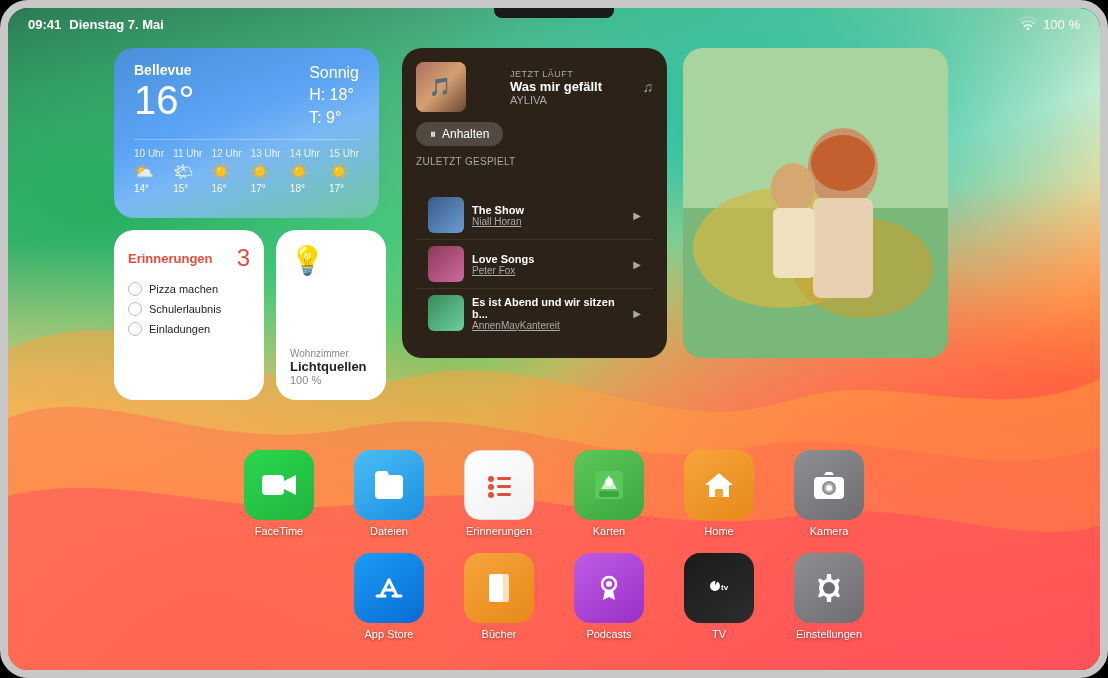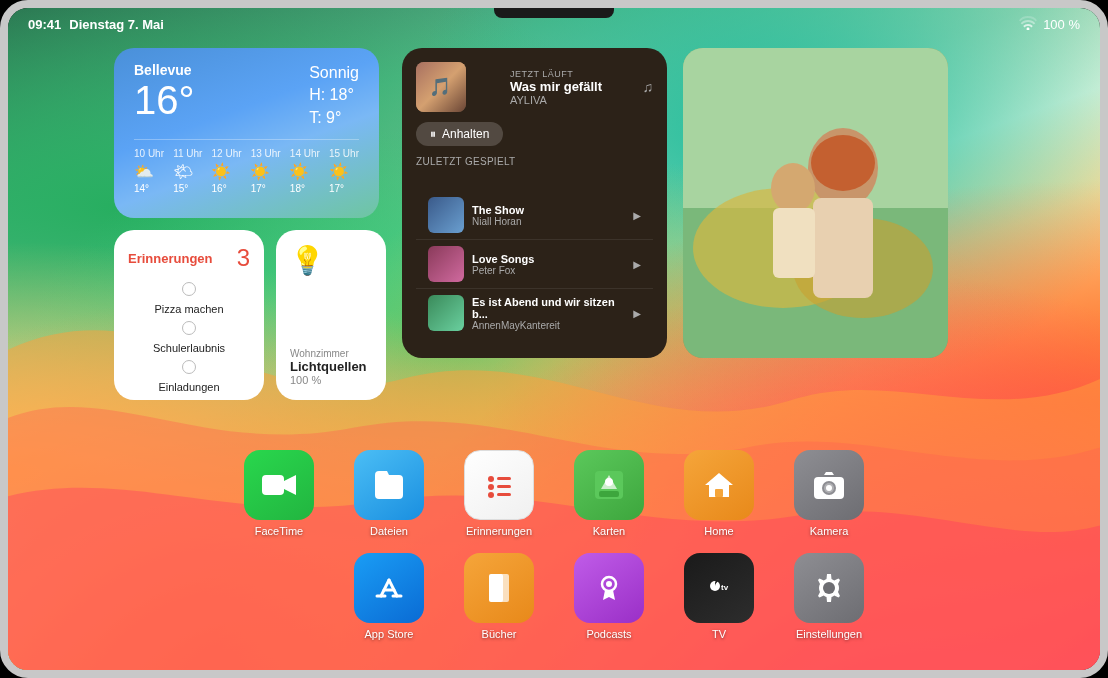"Niall Horan" .track-artist { text-decoration: none -> underline }
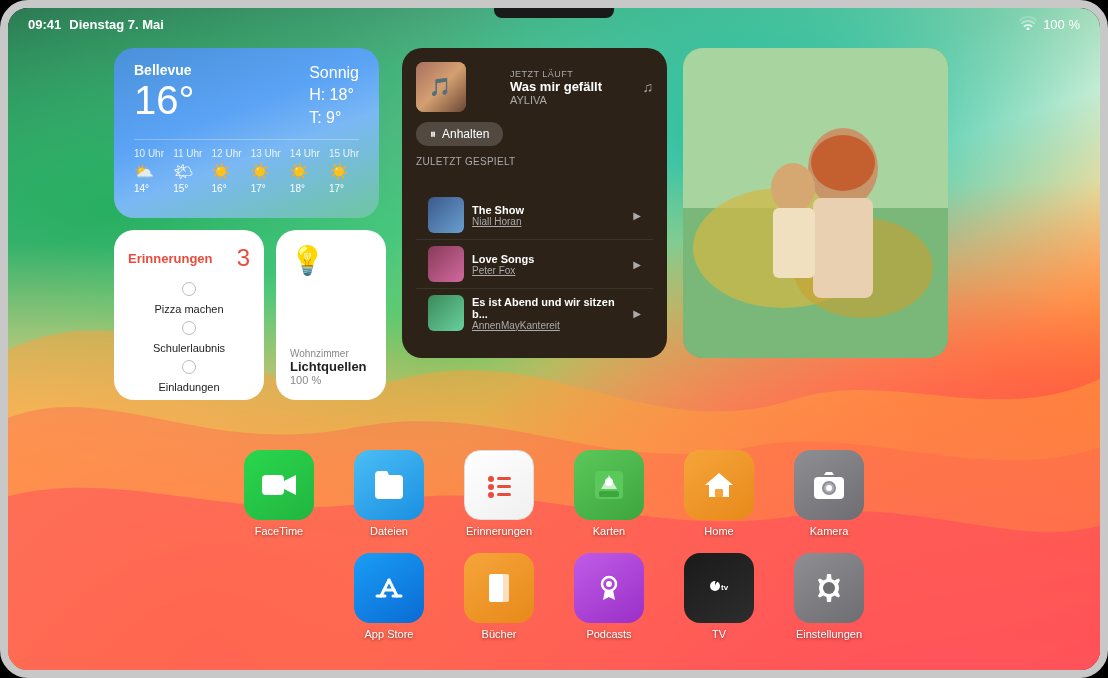"Pizza machen" .reminder-item { flex-direction: column -> none }
